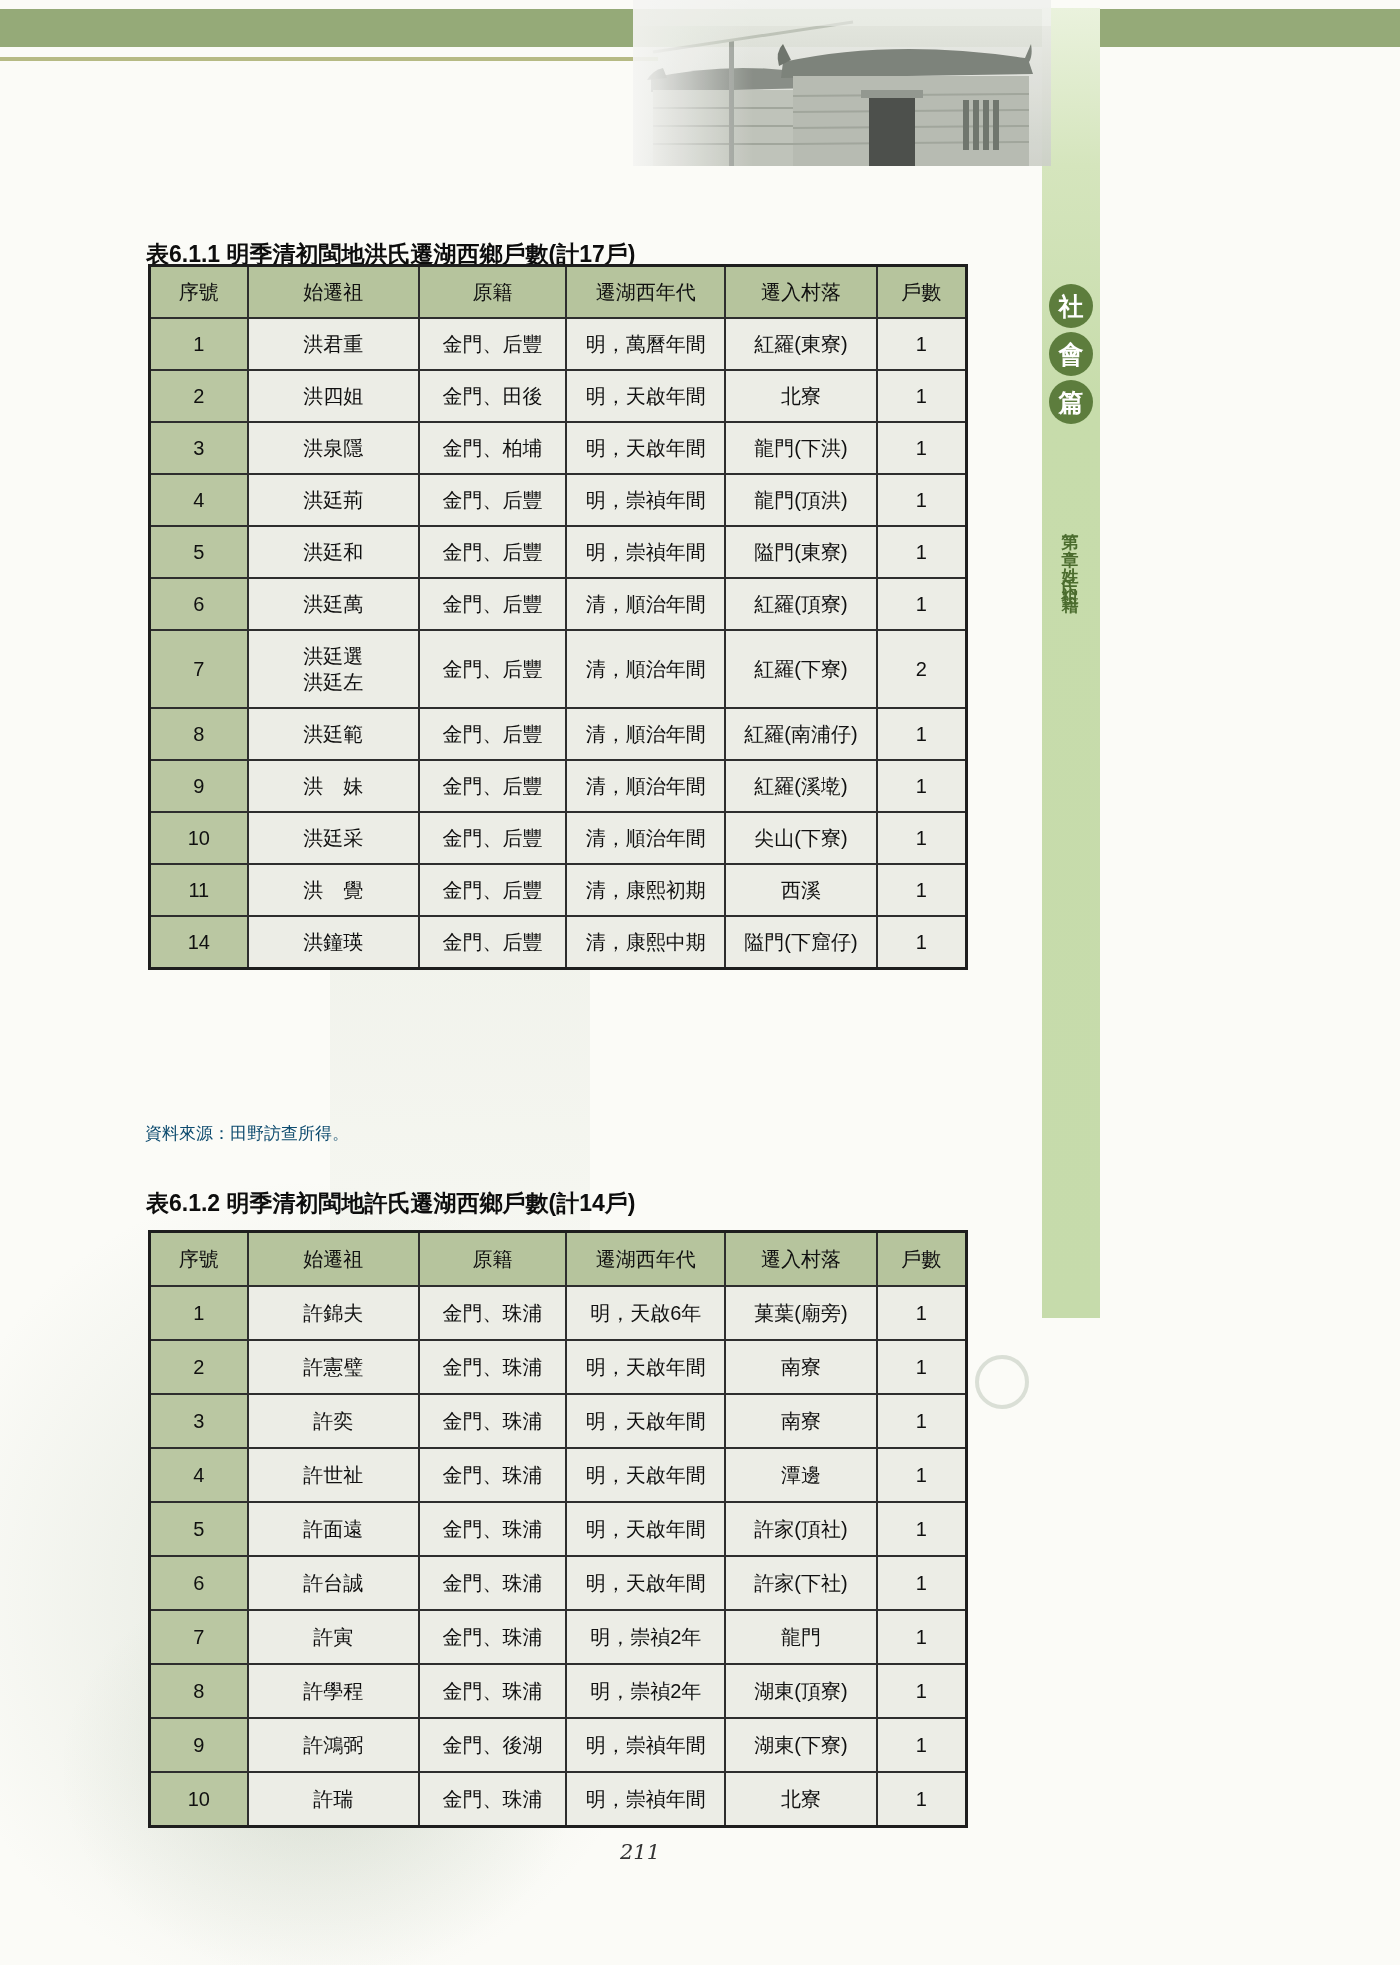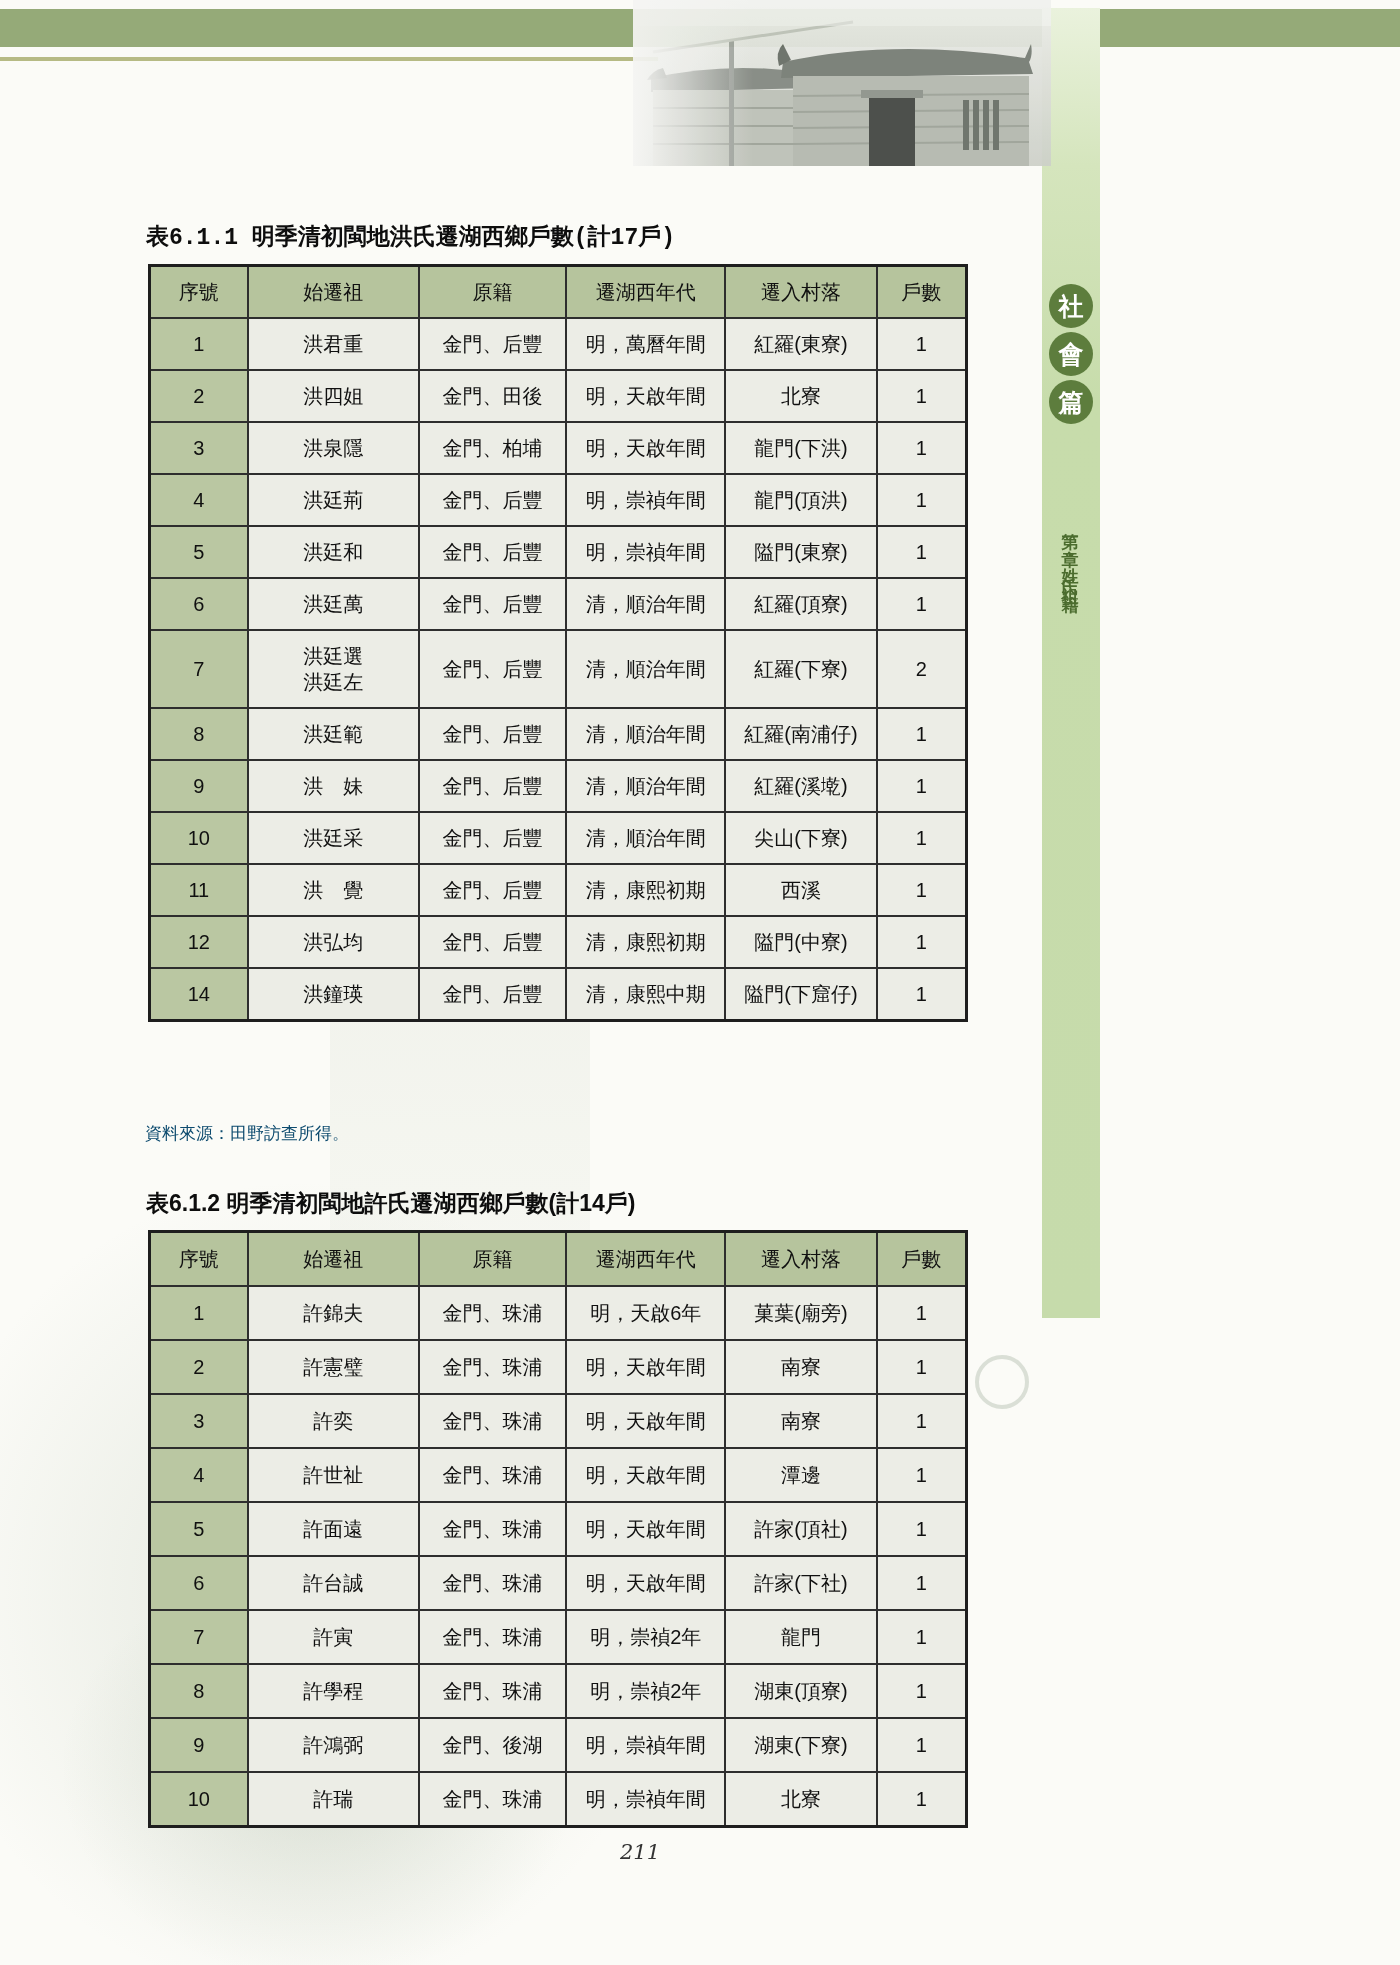"表6.1.1 明季清初閩地洪氏遷湖西鄉戶數(計17戶)" #title1 { font-family: Liberation Mono, monospace -> none; top: 221px -> 239px }
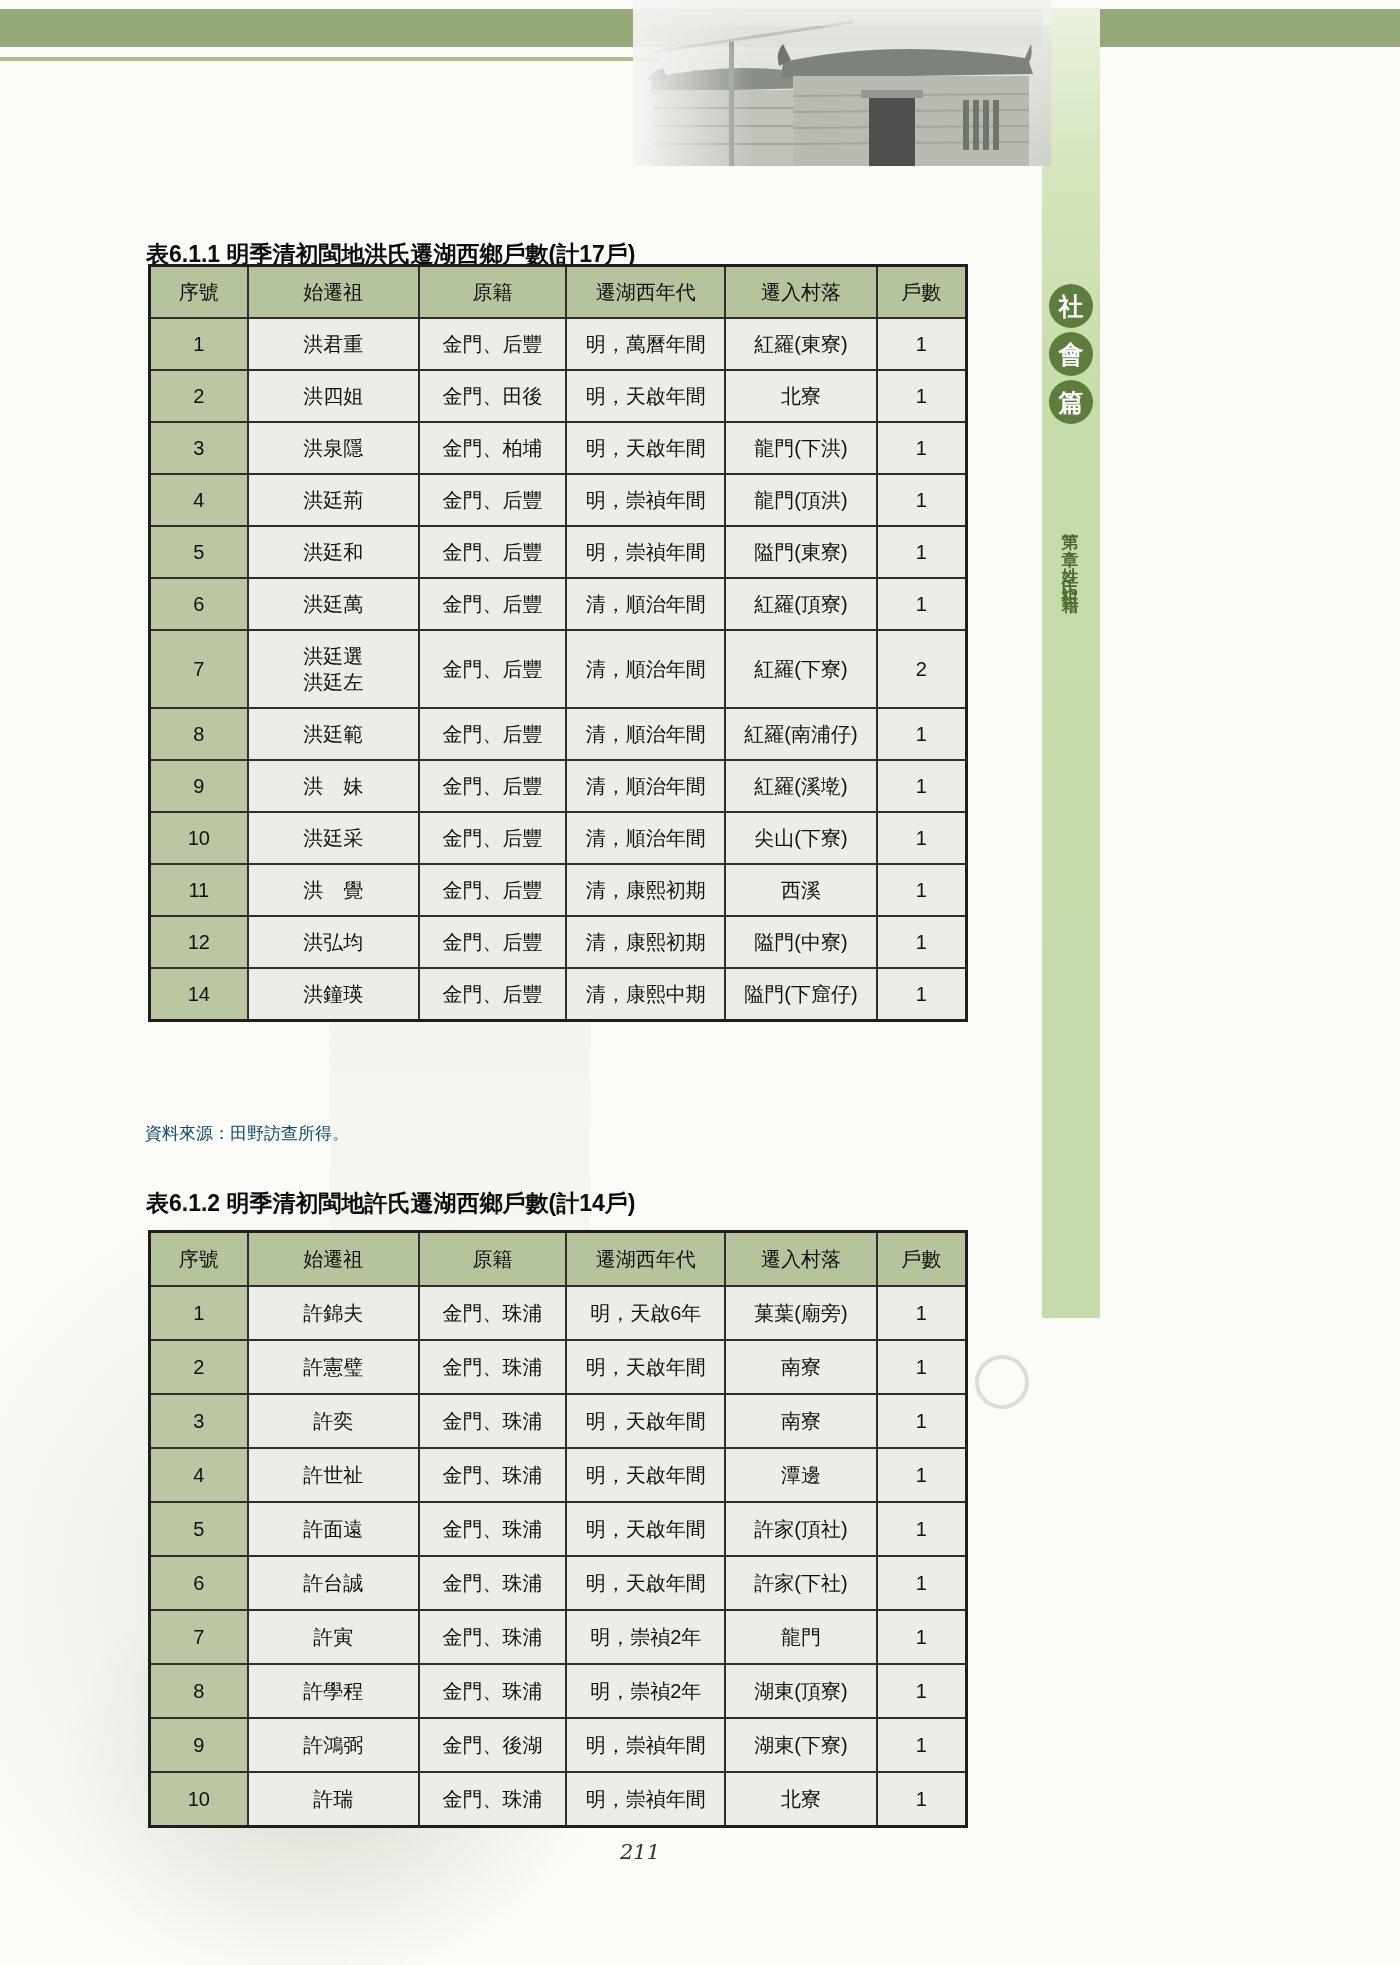"12" tr { html: <tr> <td>12</td> <td>洪弘均</td> <td>金門、后豐</td> <td>清，康熙初期</td> <td>隘門(中寮)</td> <td>1</td> </tr> -> none }
